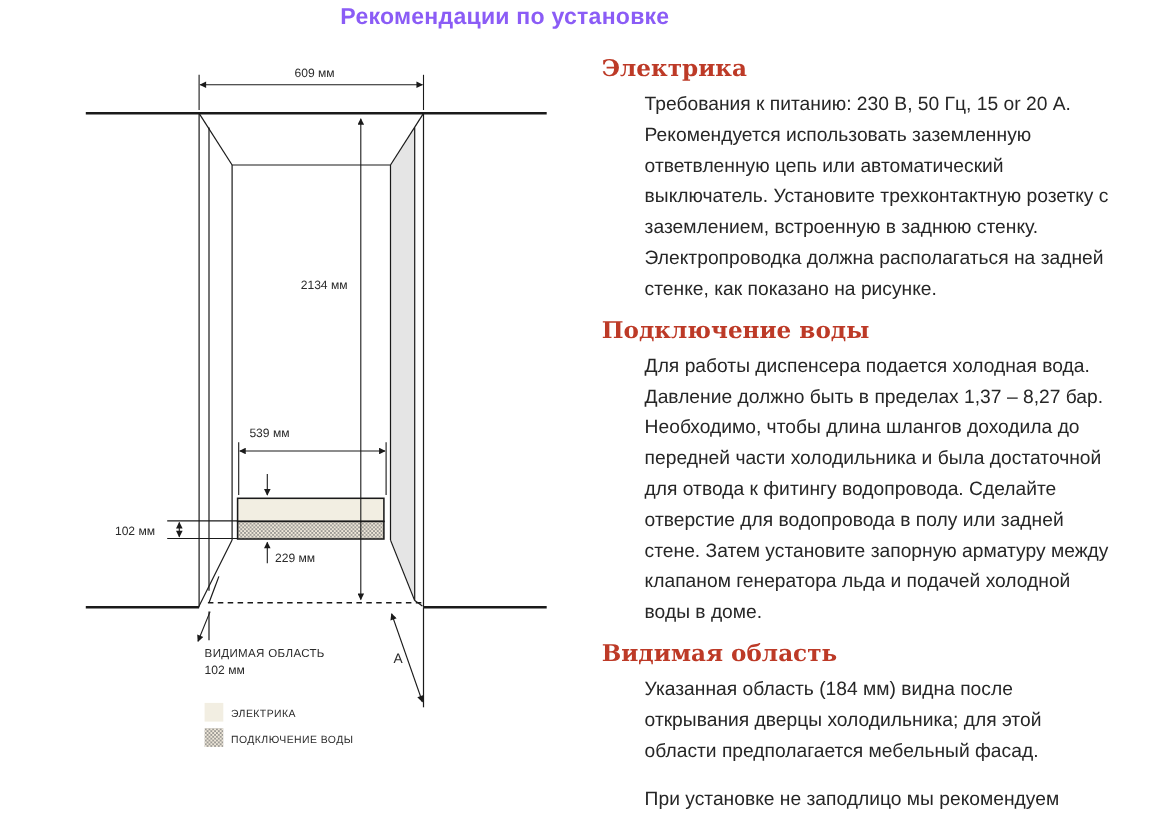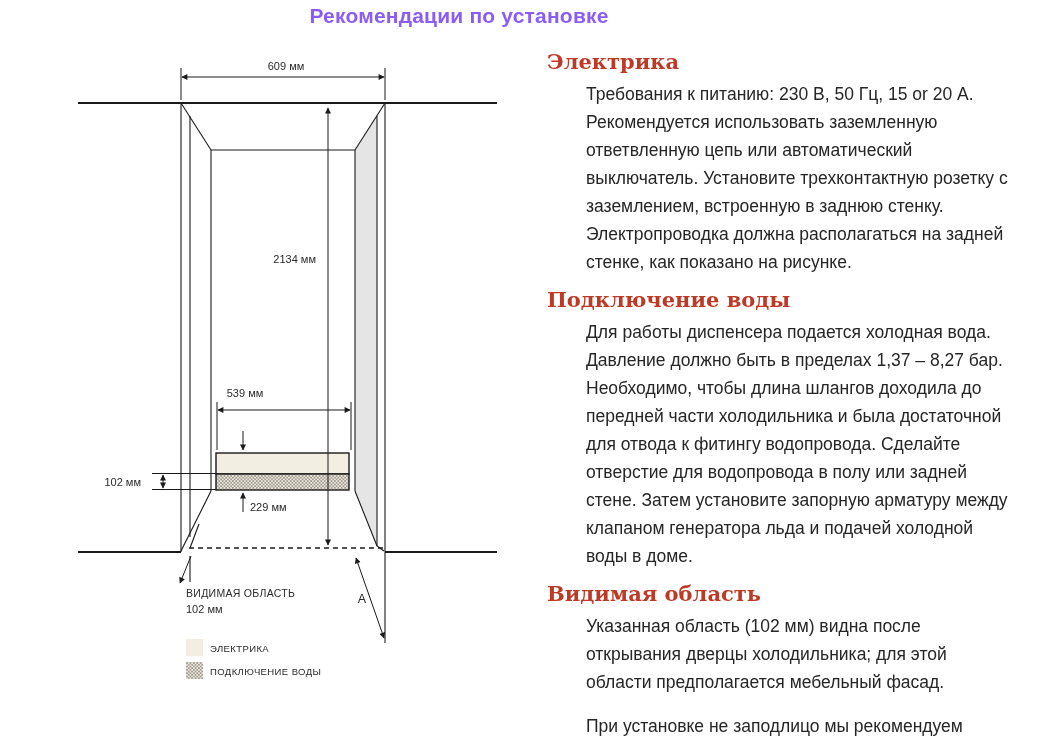"Указанная область (102 мм) видна" p { text: 102 -> 184 }
